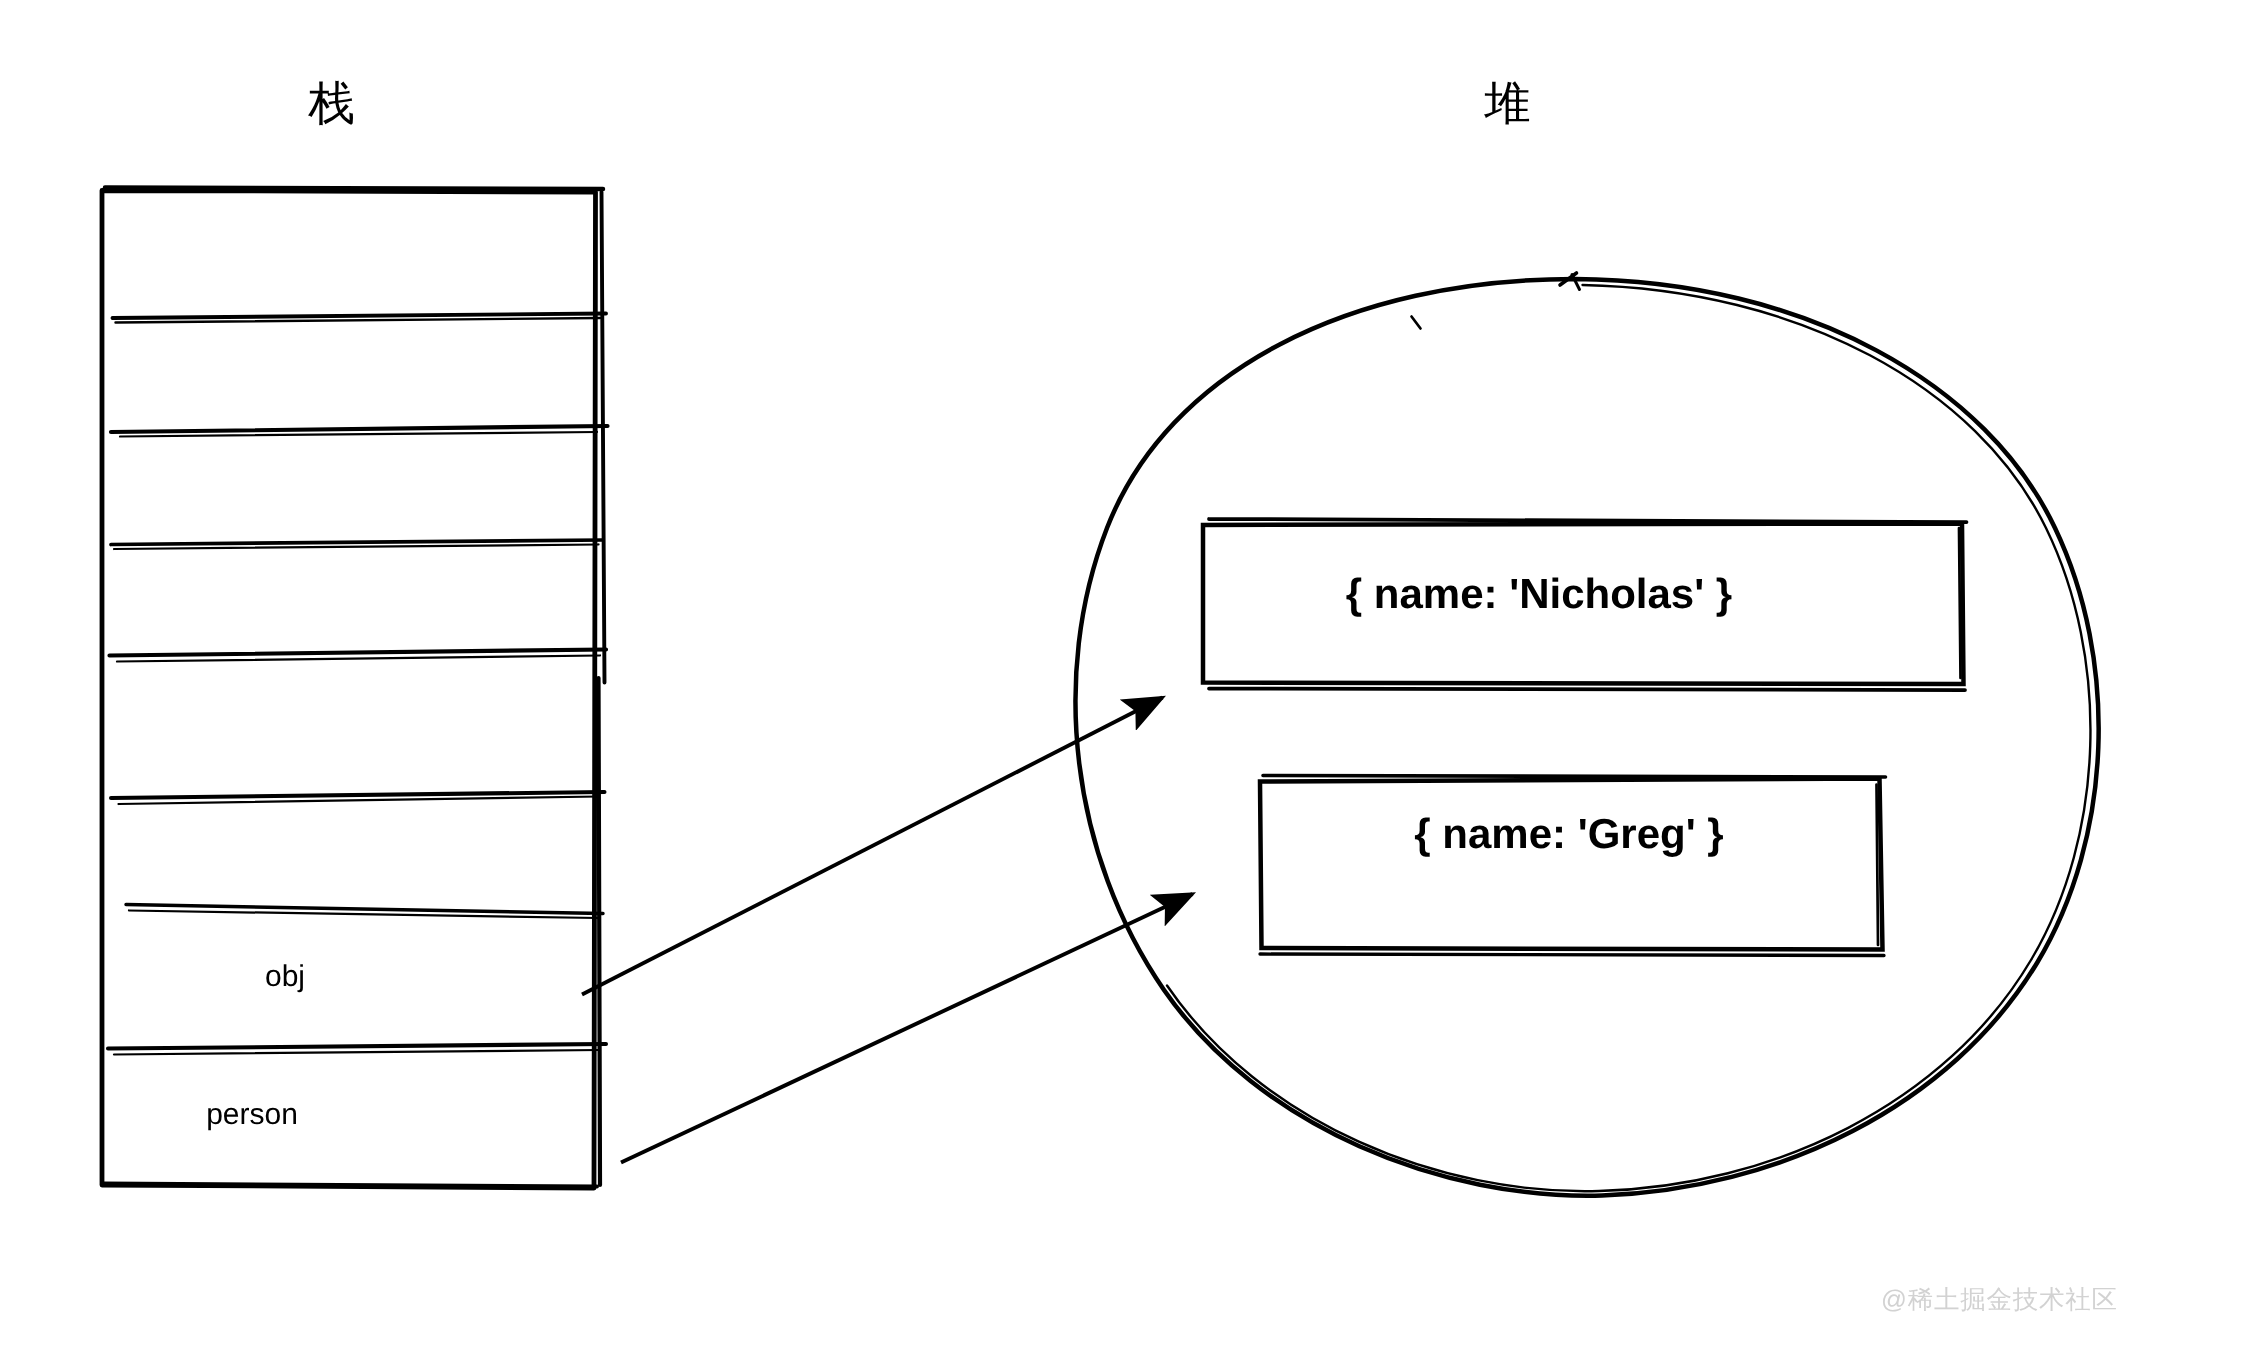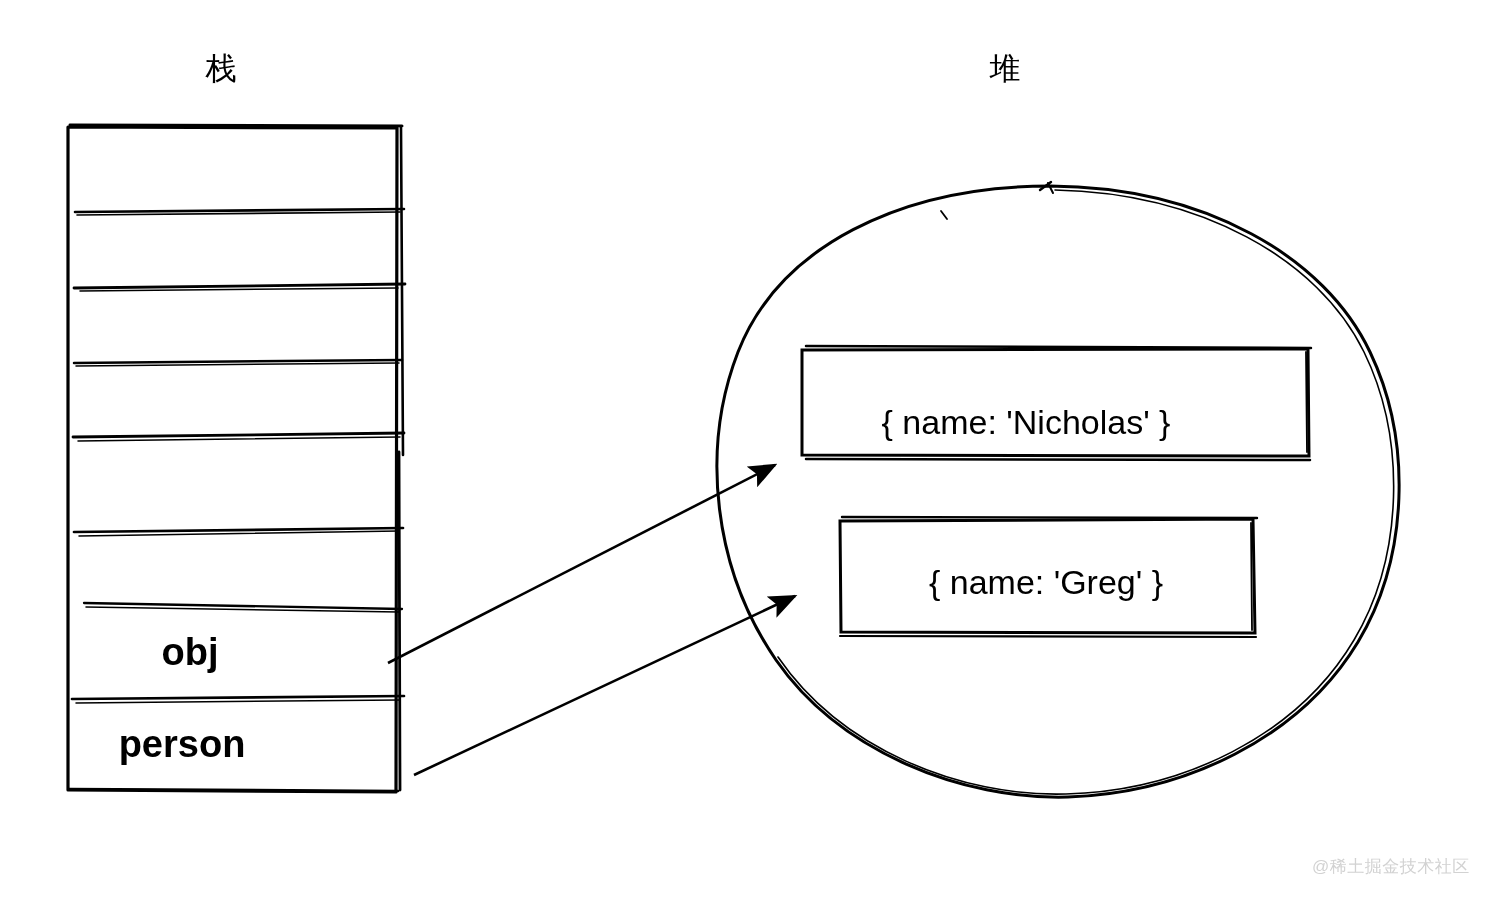"{ name: 'Nicholas' }" .box-label { font-size: 34px -> 28px; font-weight: 400 -> 700; margin-top: 26px -> none }
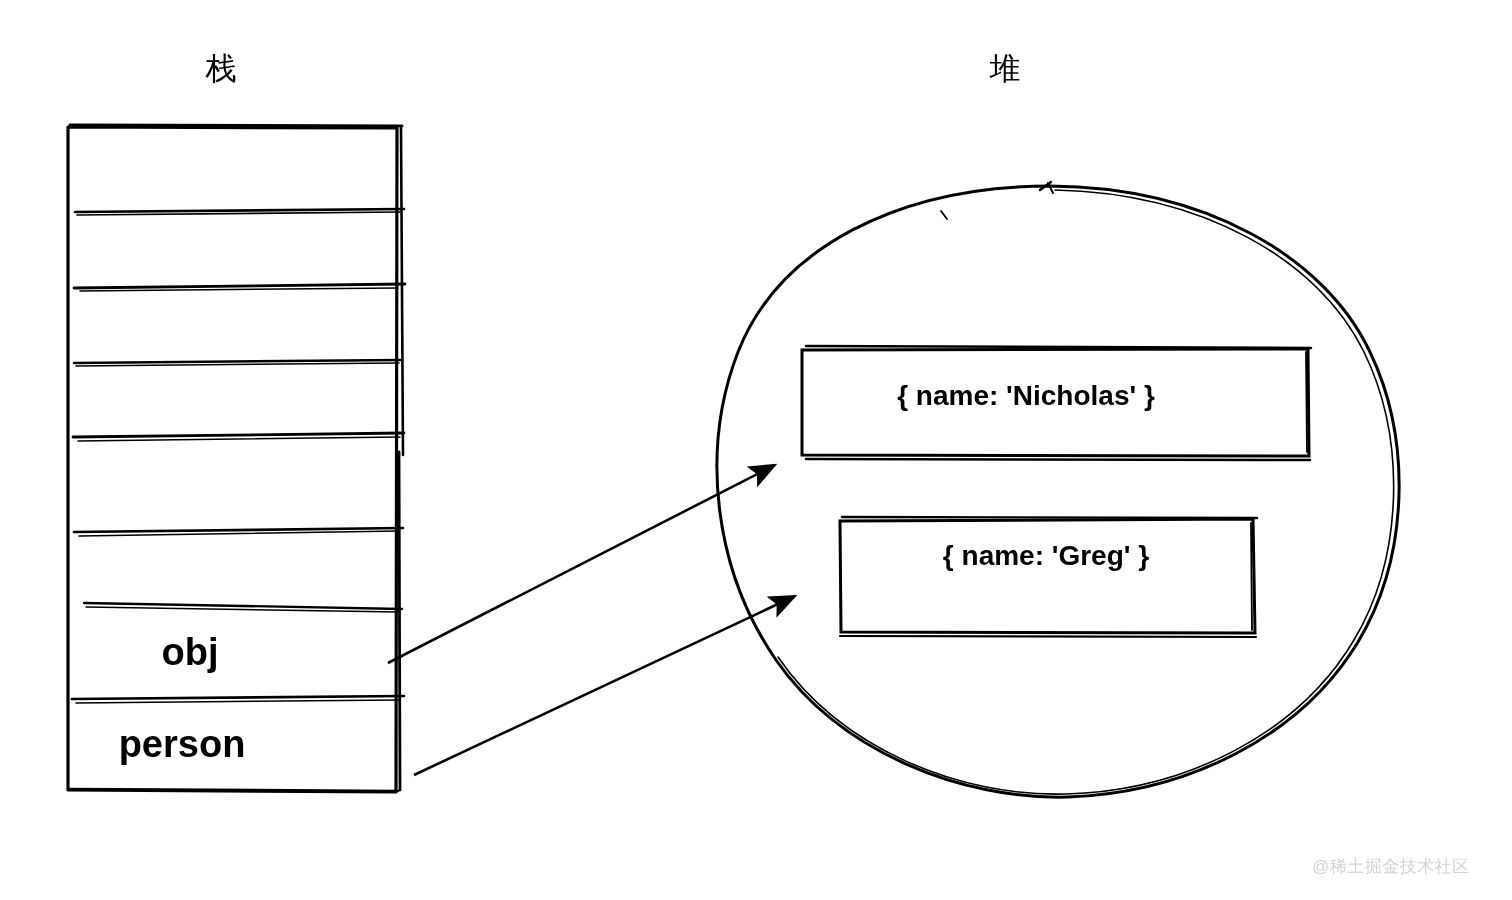"obj" .cell-label { font-size: 38px -> 20px; font-weight: 700 -> 400 }
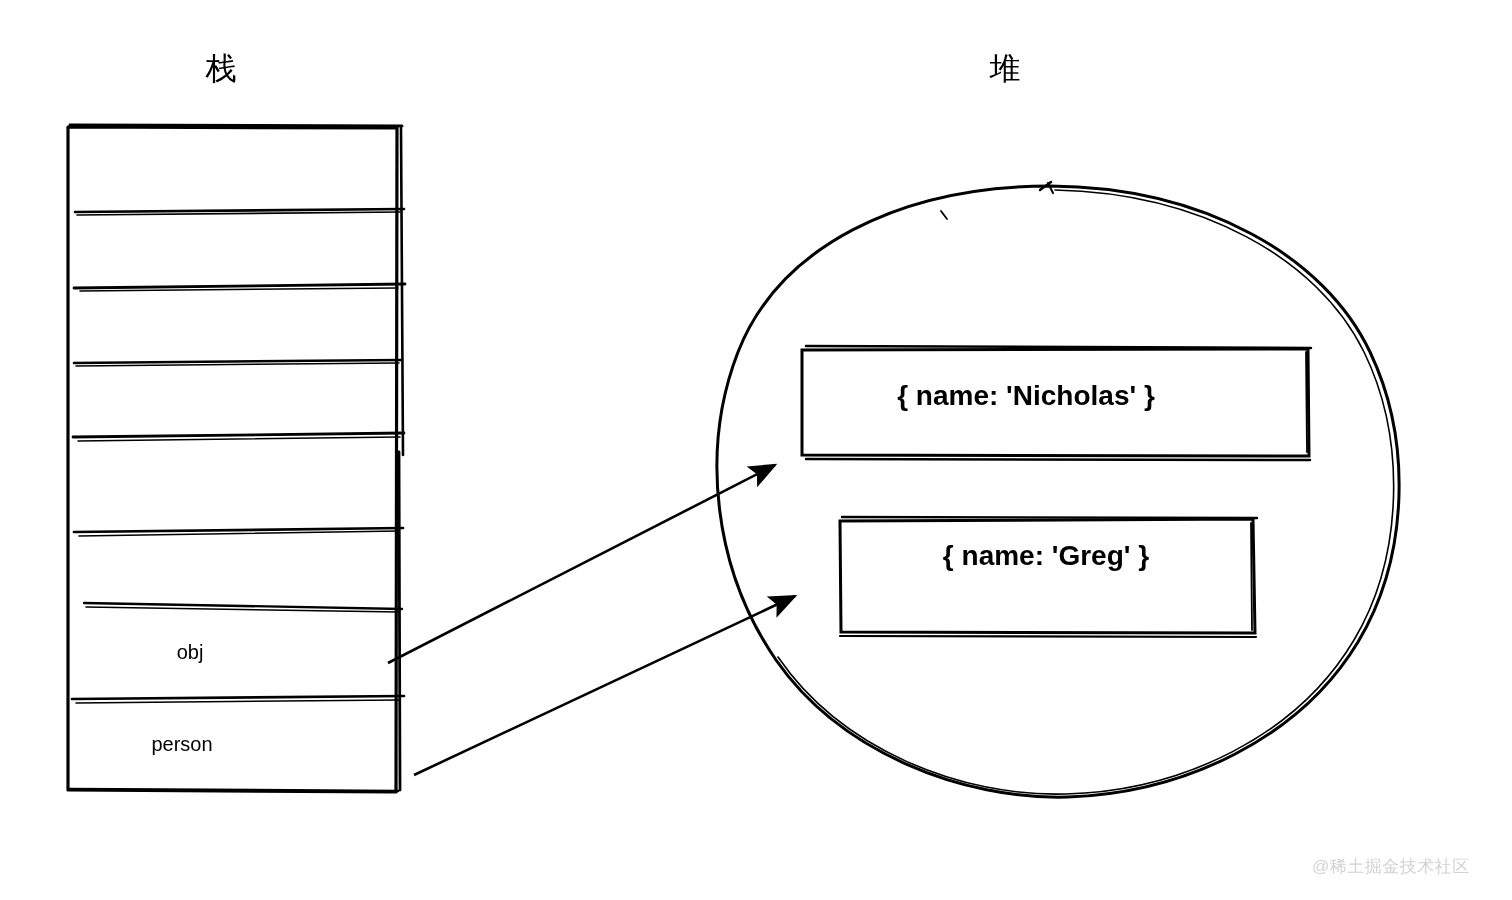"person" div.label-text { left: 182px -> 168px }
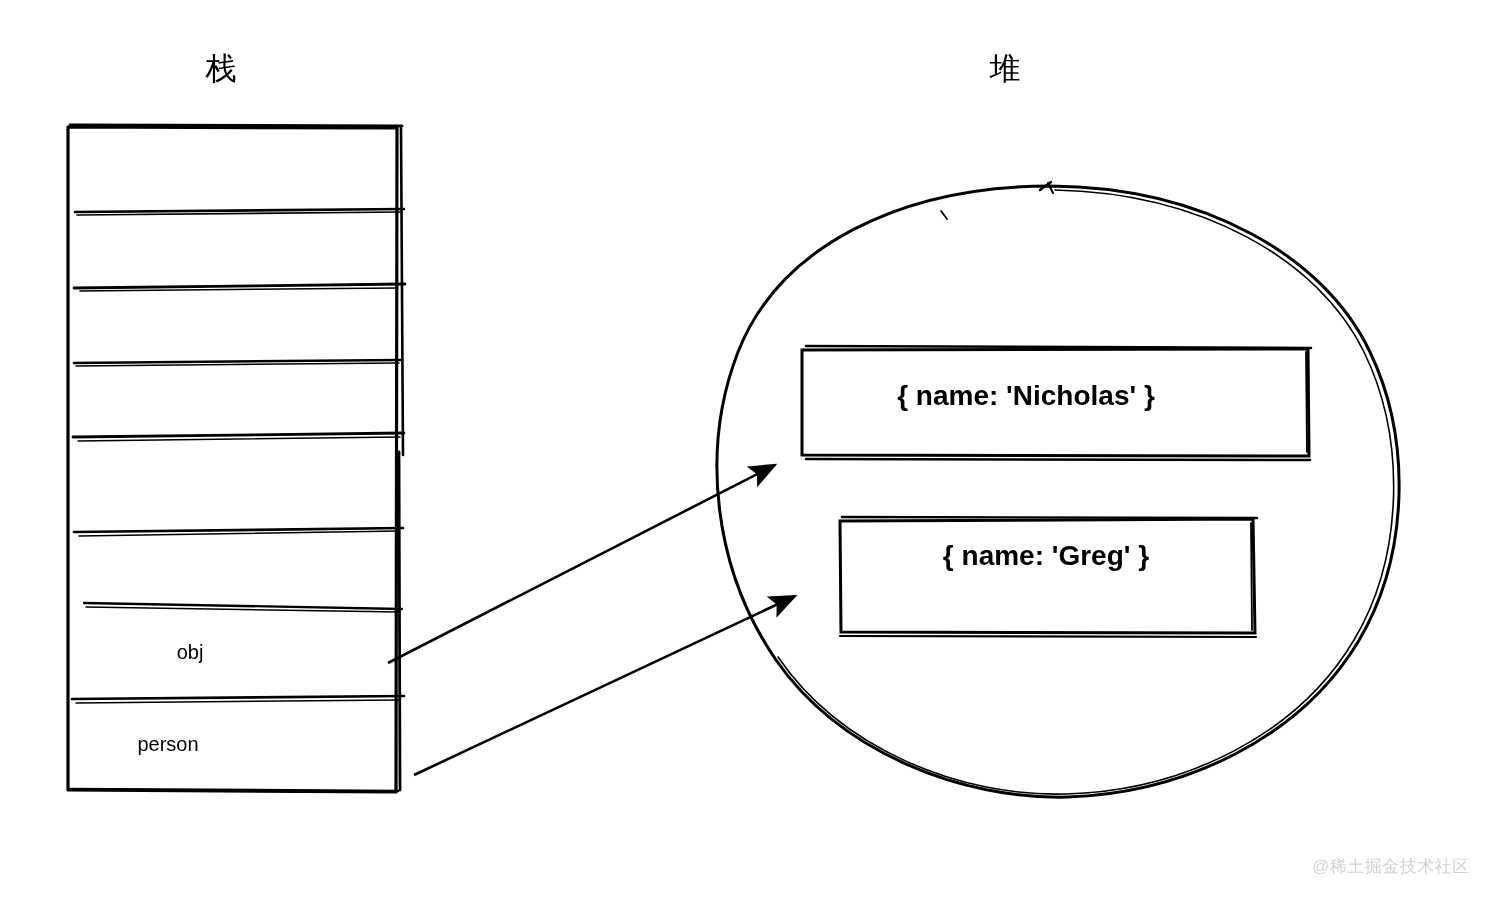"@稀土掘金技术社区" div.watermark { left: 1312px -> 1254px }
